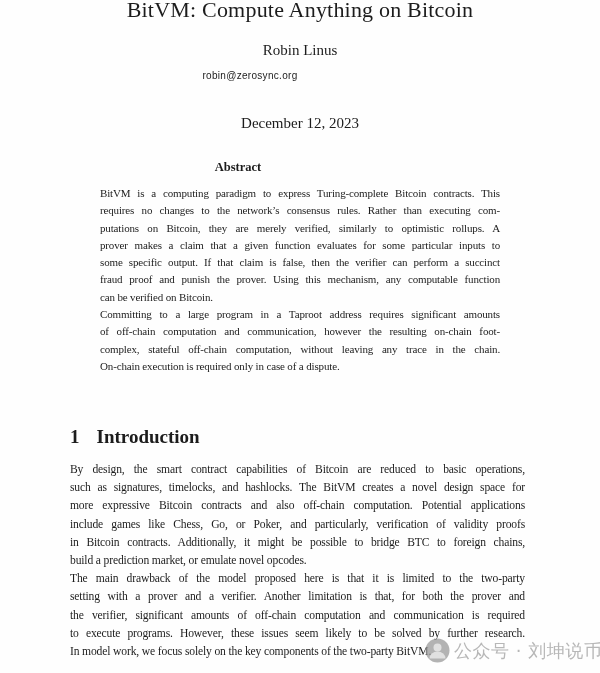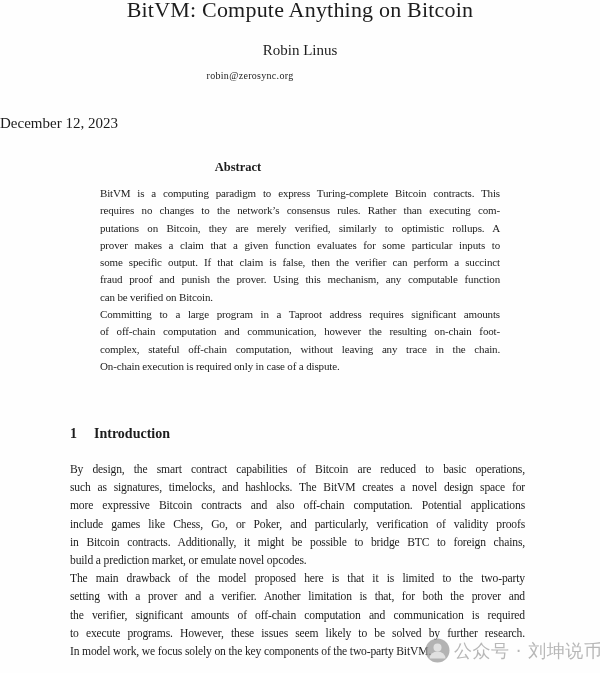"robin@zerosync.org" .email { font-family: Liberation Serif, serif -> Liberation Sans, sans-serif }
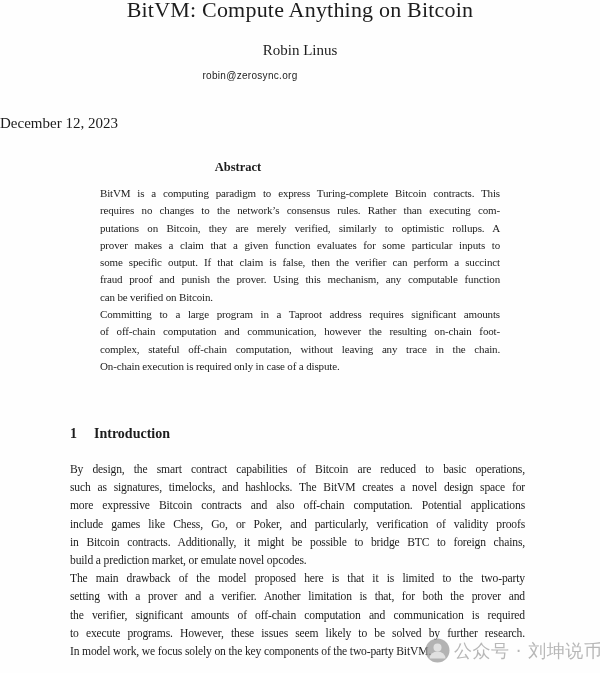"December 12, 2023" .date { text-align: none -> center }
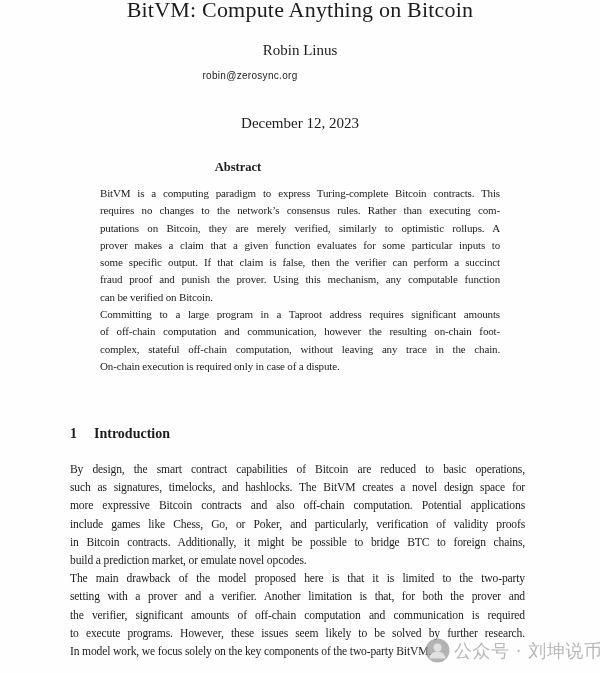"1 Introduction" .sec-head { font-size: 14px -> 19px }
